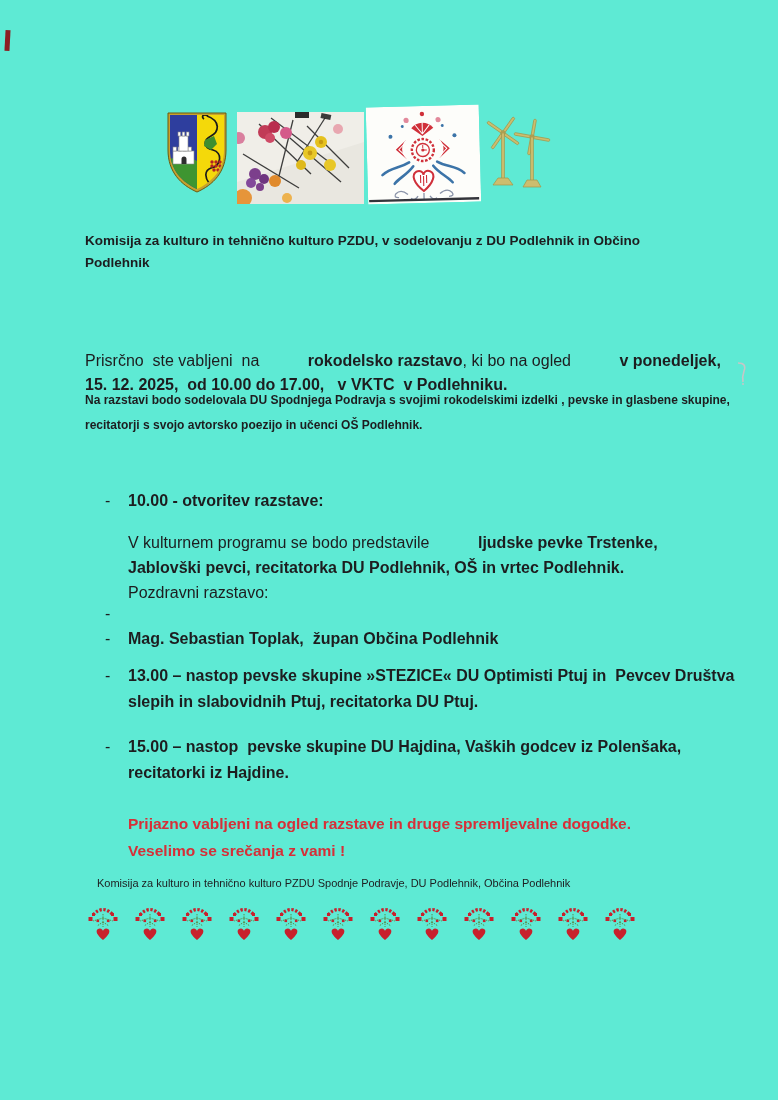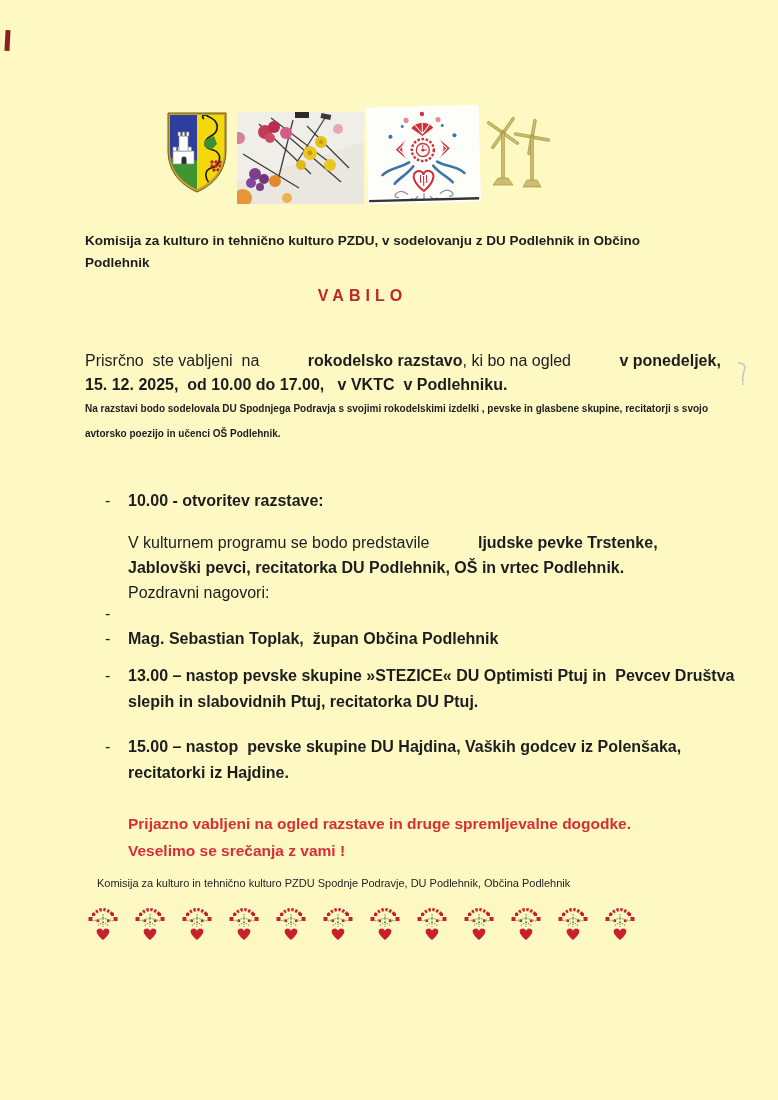"Komisija za kulturo in tehnično" #page { background: #fef9c3 -> #5eead4 }
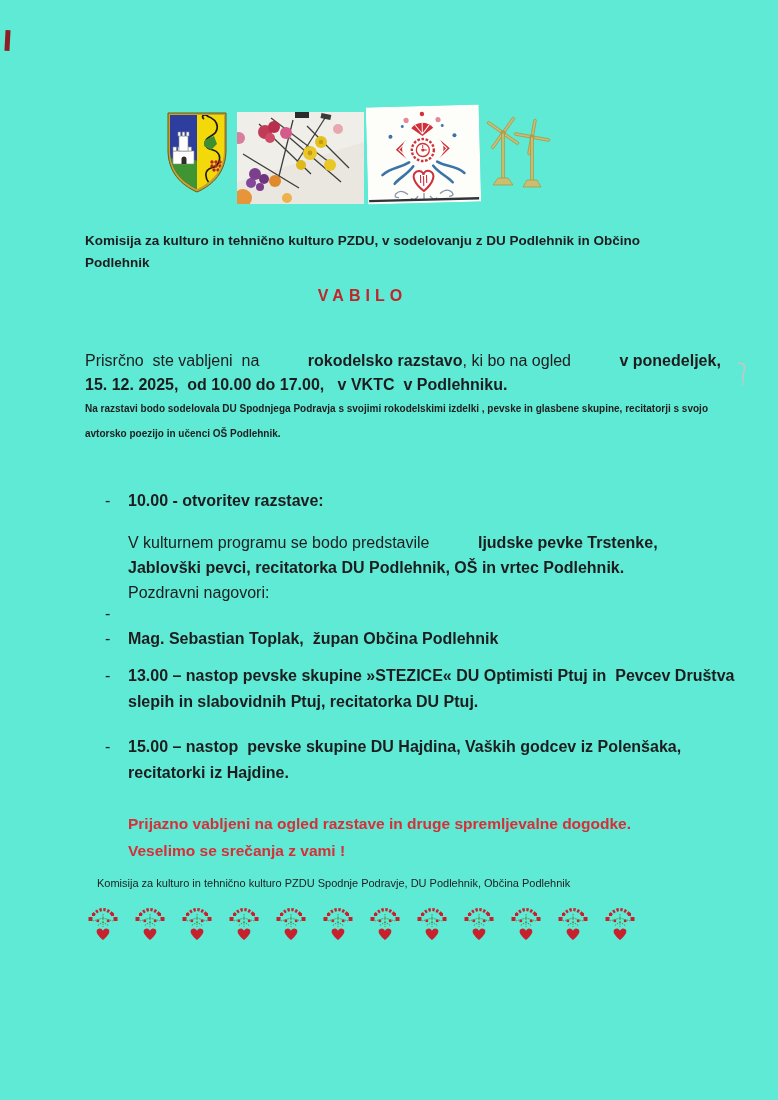"VABILO" div.abs { html: <div>VABILO</div> -> none }
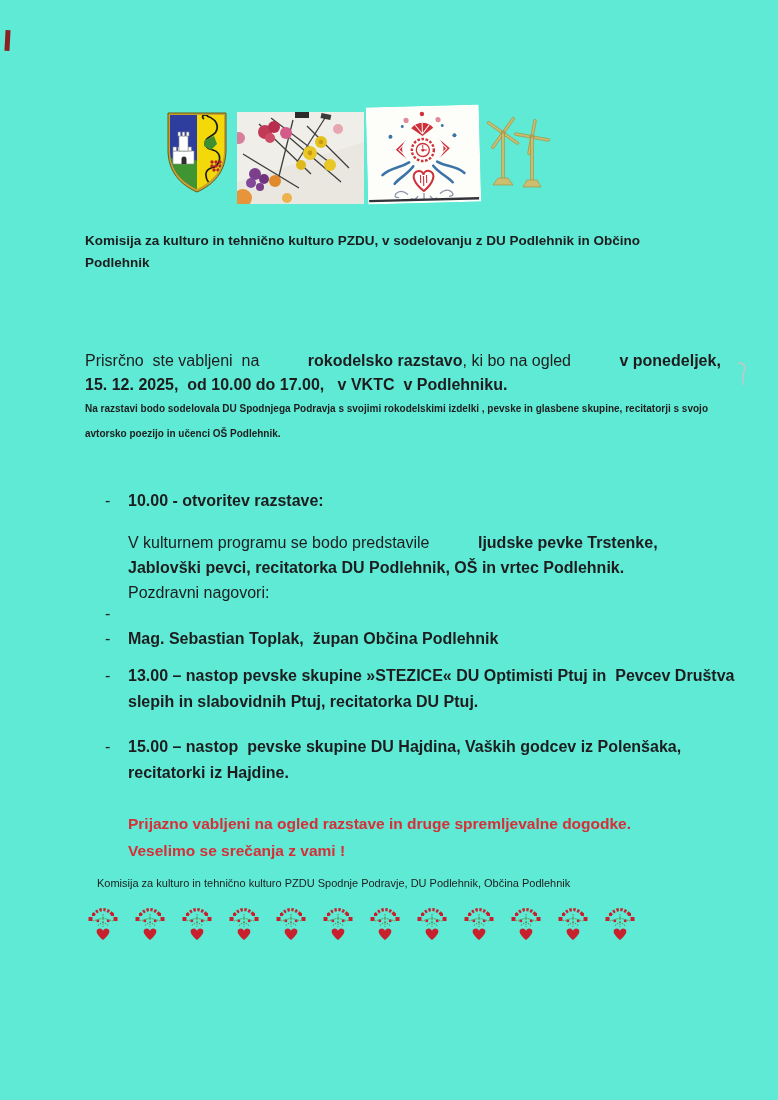"Na razstavi bodo sodelovala DU" #para2 { font-size: 10px -> 12px; top: 396px -> 388px }
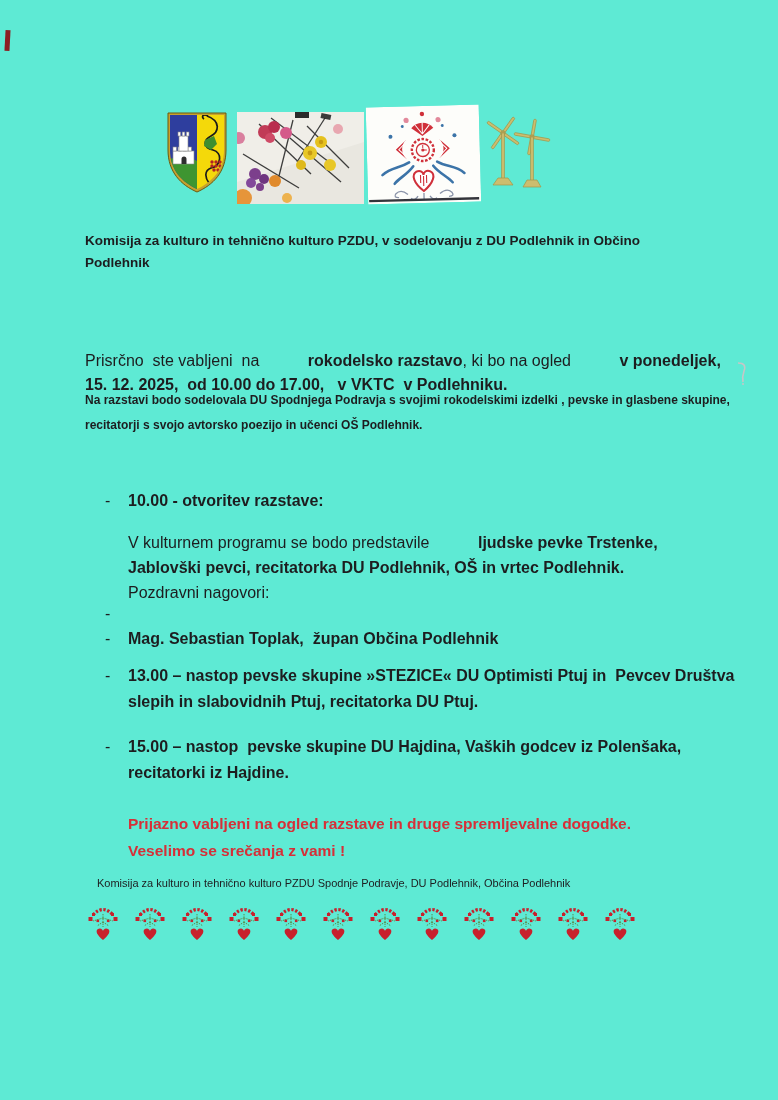"Pozdravni nagovori:" div { text: nagovori -> razstavo }
